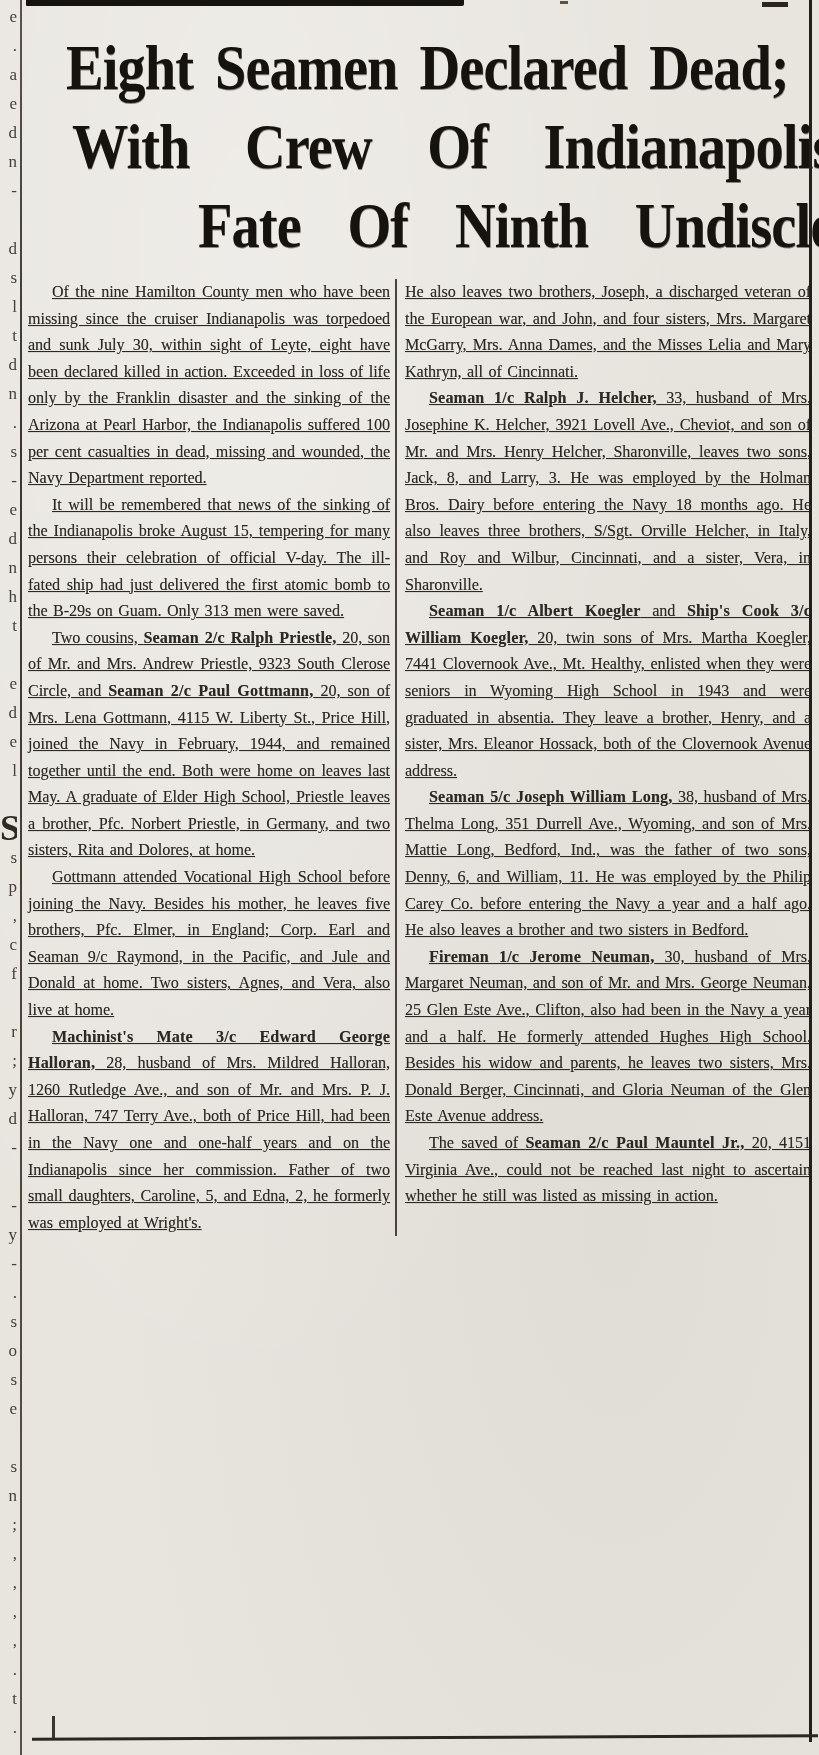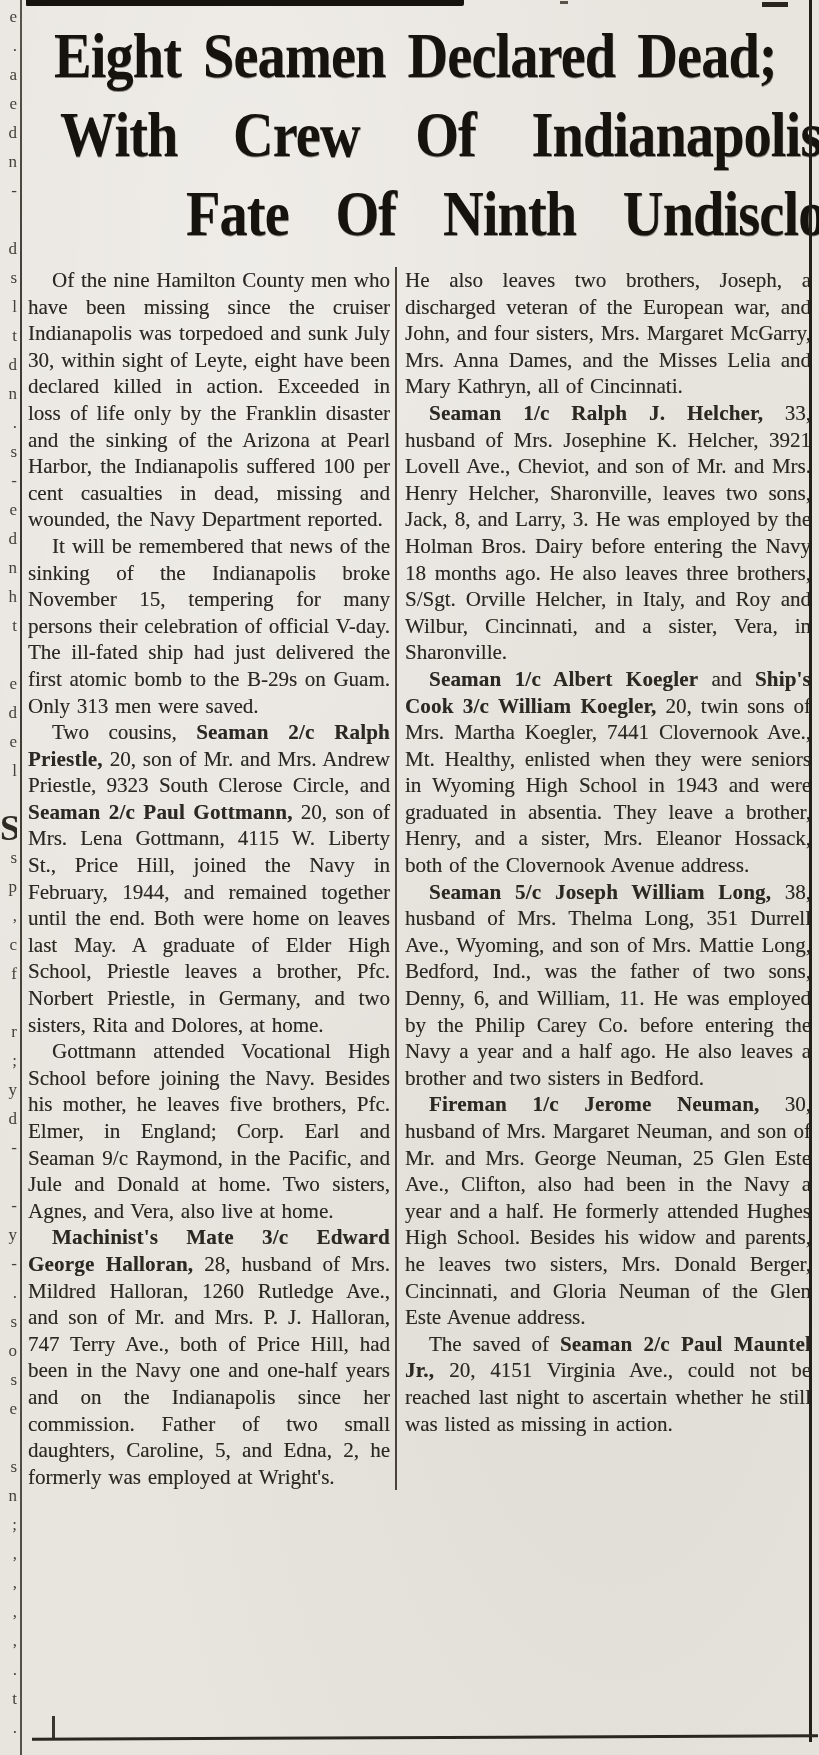"Eight Seamen Declared Dead;" .headline { margin: 0 -> 12px }
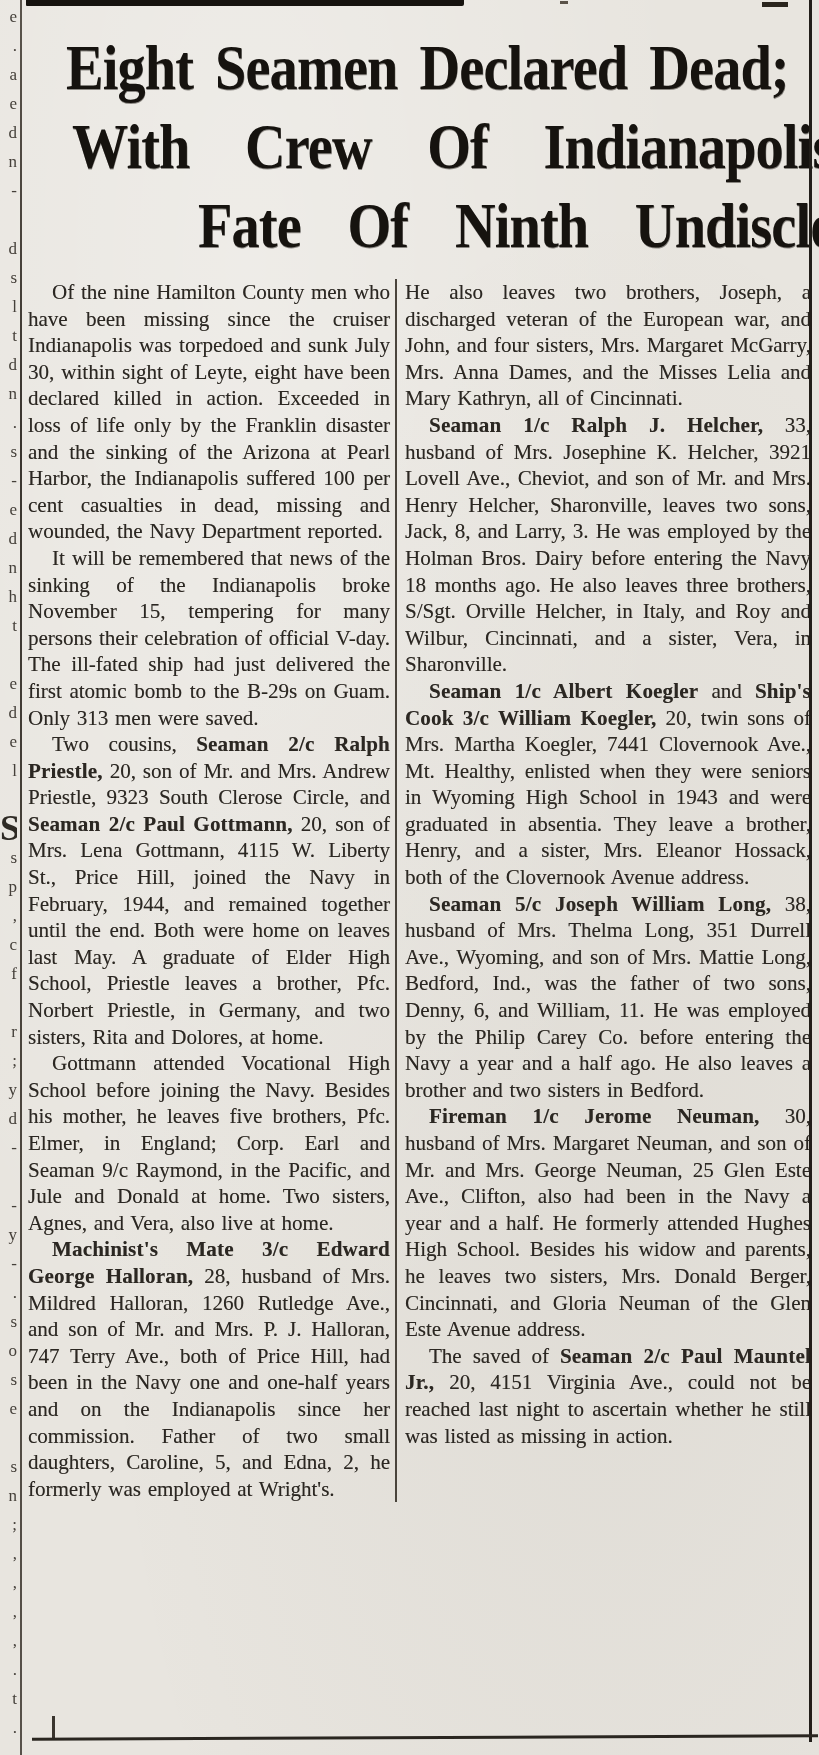"Of the nine Hamilton County" .col { font-size: 21px -> 16px; text-decoration: none -> underline }
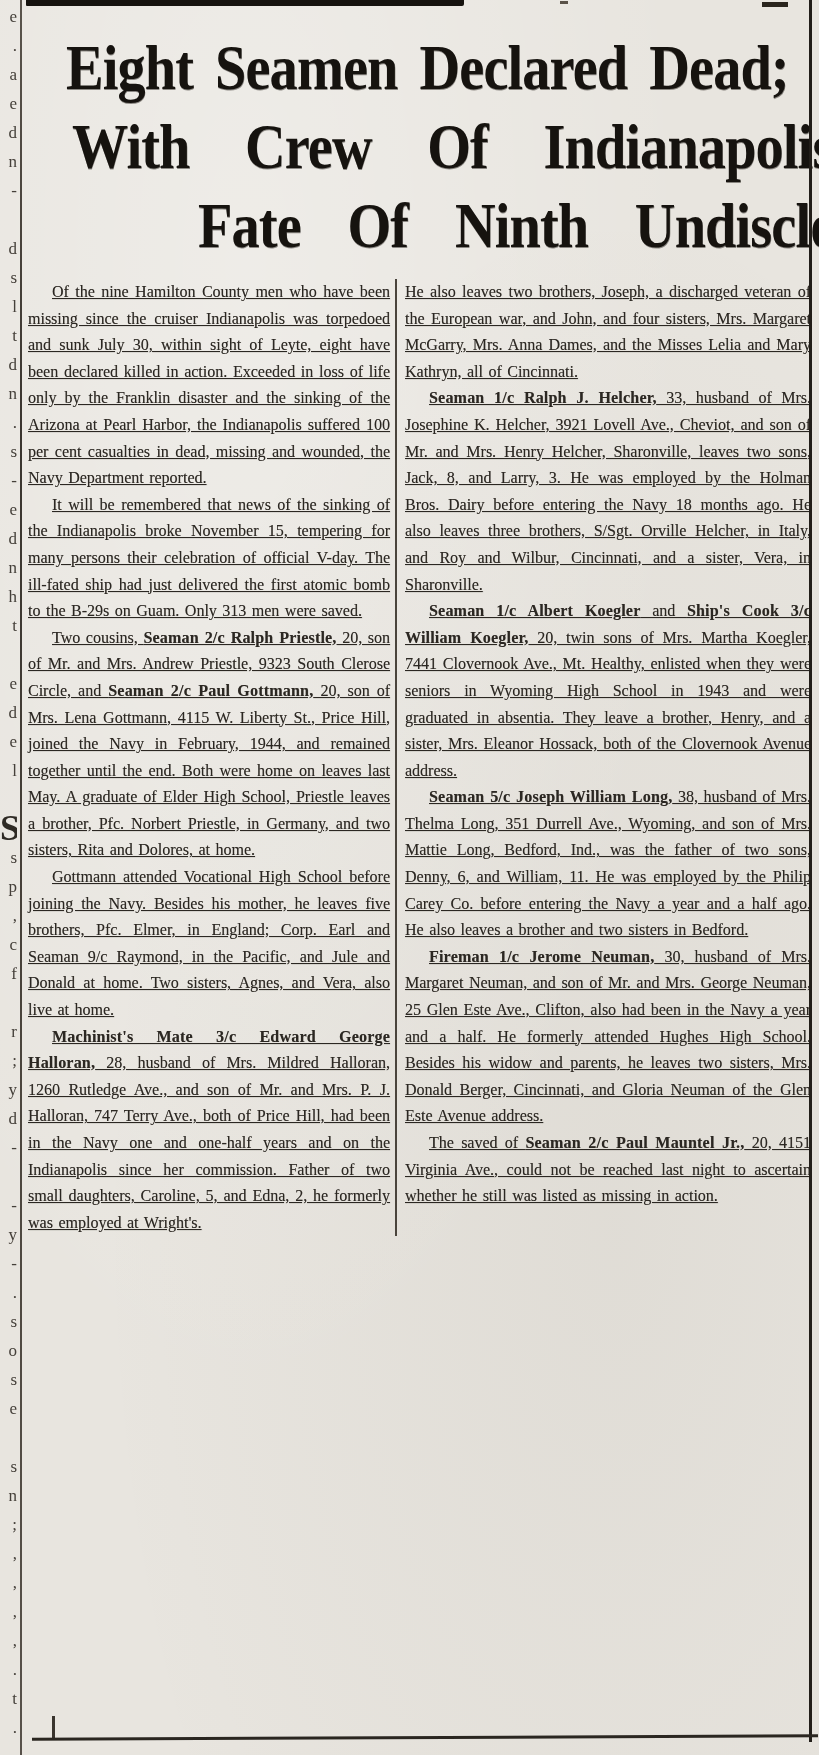"It will be remembered that" span { text: November -> August }
